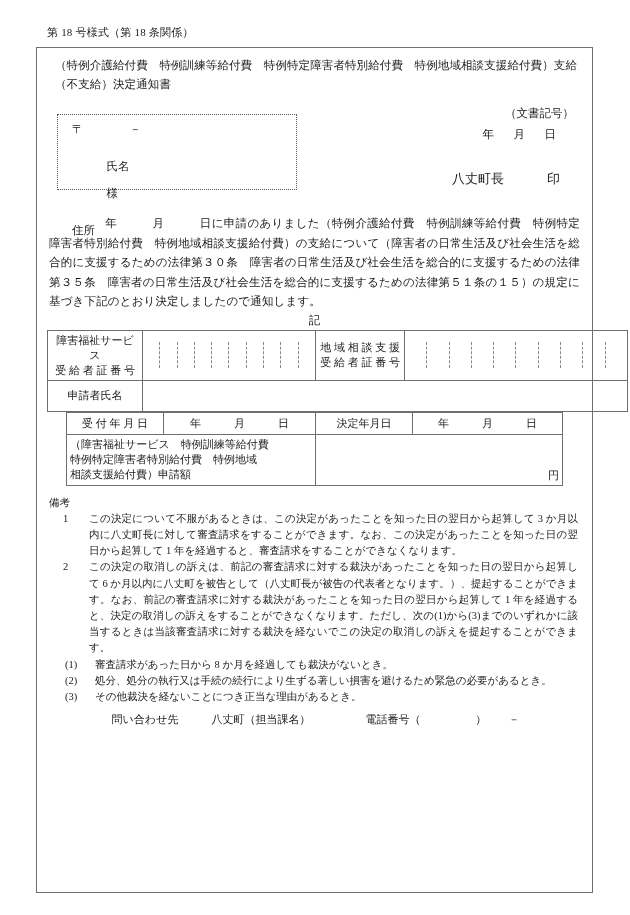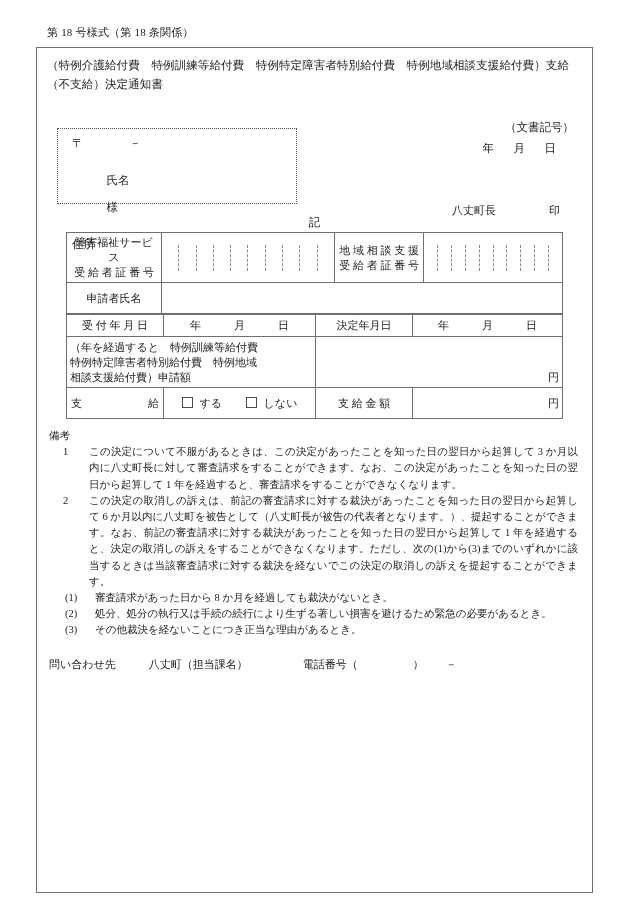"（特例介護給付費 特例訓練等給付費 特例特定障害者特別給付費" .title { margin: 2px 0 0 0 -> 2px 0 0 8px }
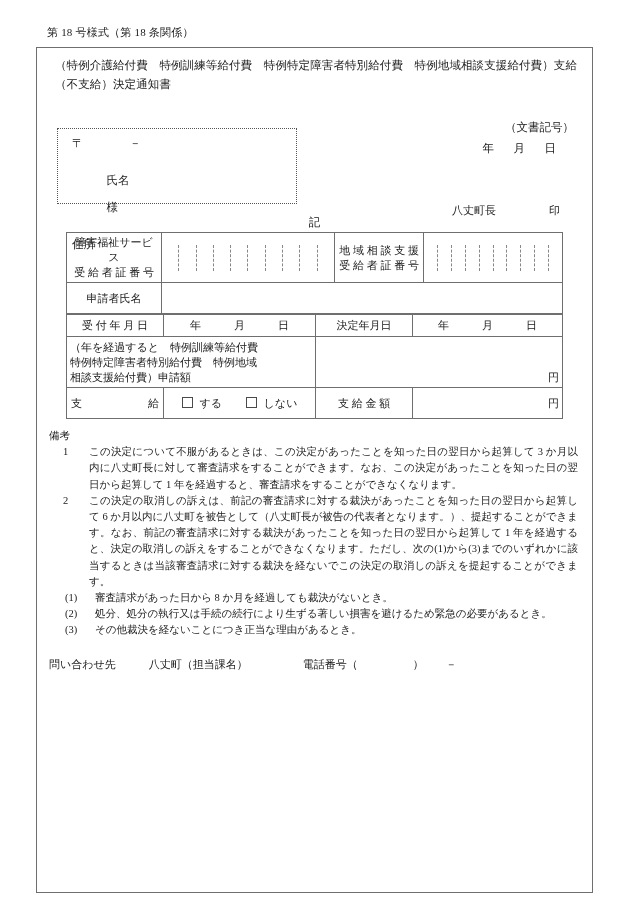"（文書記号）" .doc-code { margin-top: 26px -> 12px }
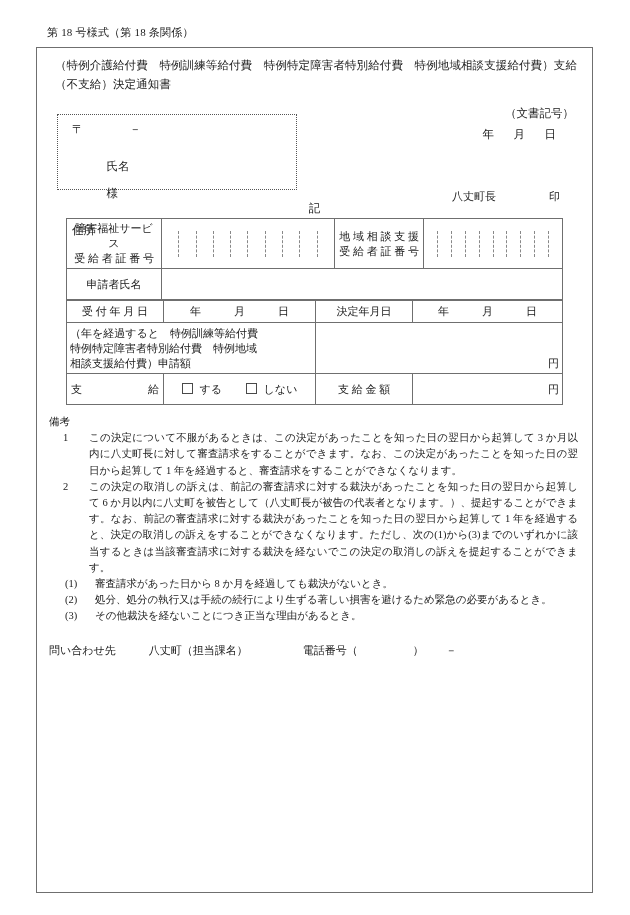"八丈町長" .mayor { font-size: 11px -> 13px; margin-top: 19px -> none }
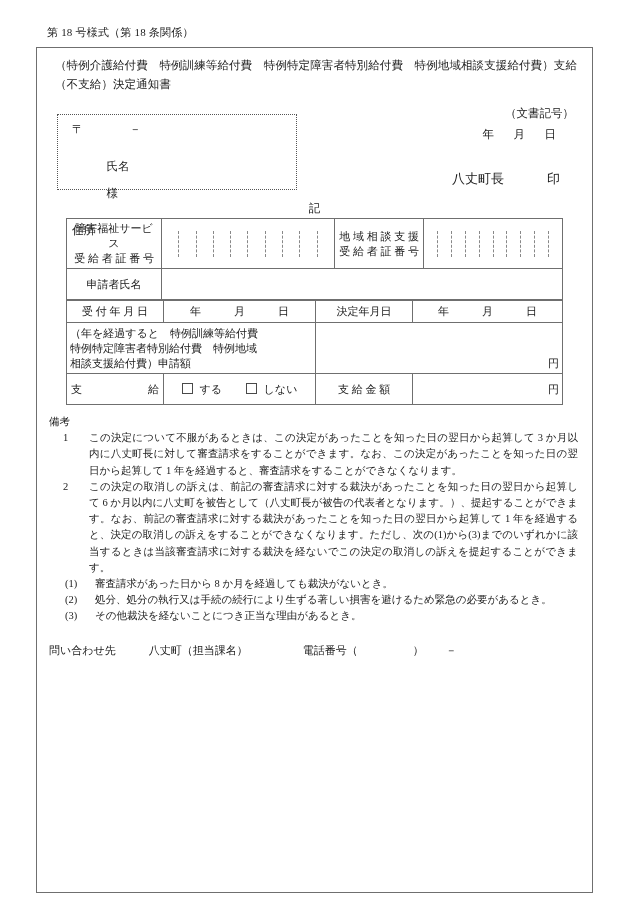"年 月 日に申請のありました（特例介護給付費 特例訓練等給付費" div.body-text { html: none -> <div><span></span><span>年 月 日に申請のありました（特例介護給付費 特例訓練等給付費 特例特定障害者特別給付費 特例地域相談支援給付費）の支給について（障害者の日常生活及び社会生活を総合的に支援するための法律第３０条 障害者の日常生活及び社会生活を総合的に支援するための法律第３５条 障害者の日常生活及び社会生活を総合的に支援するための法律第５１条の１５）の規定に基づき下記のとおり決定しましたので通知します。</span></div> }
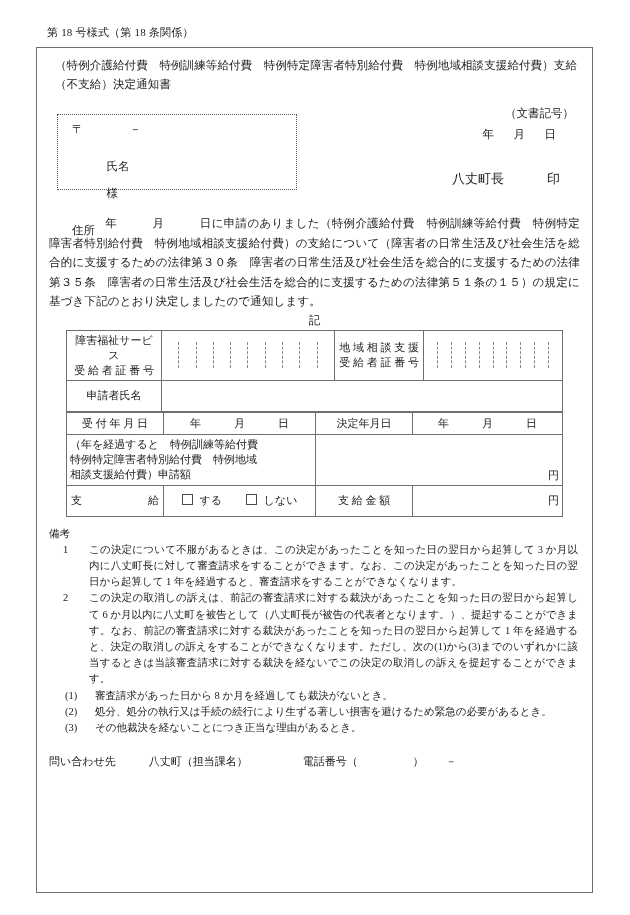"障害福祉サービス" .t1 { width: 497px -> 581px }
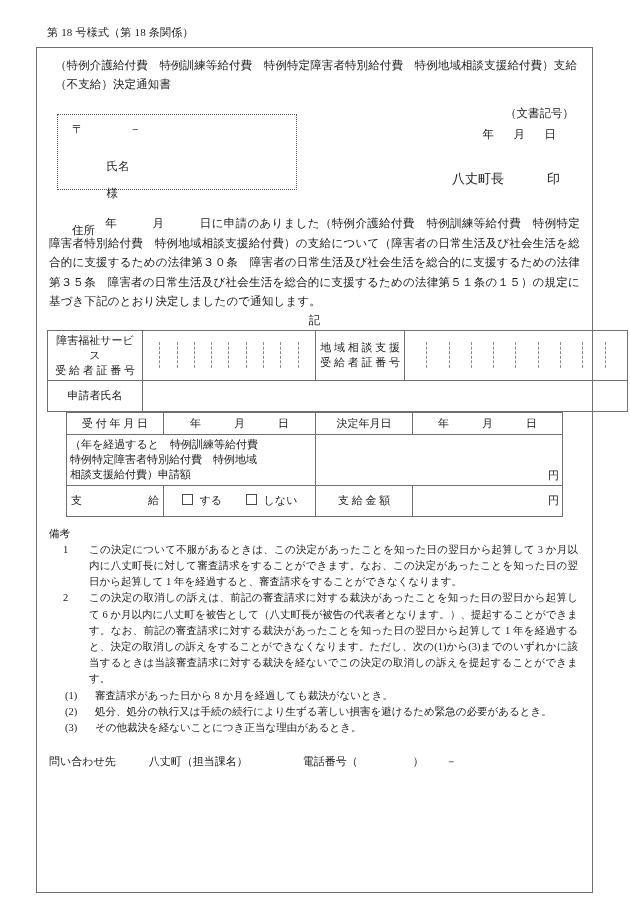"（年を経過すると 特例訓練等給付費" div { text: 年を経過すると -> 障害福祉サービス }
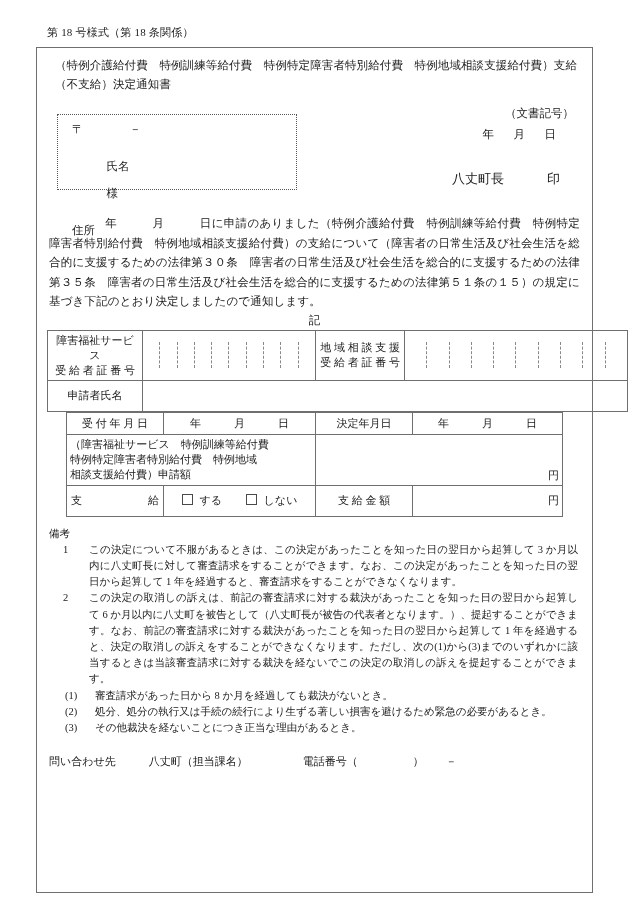"支 給" tr { html: <tr> <td>支 給</td> <td> <span></span><span>する</span> <span></span> <span></span><span>しない</span> </td> <td>支 給 金 額</td> <td> <span>円</span> </td> </tr> -> none }
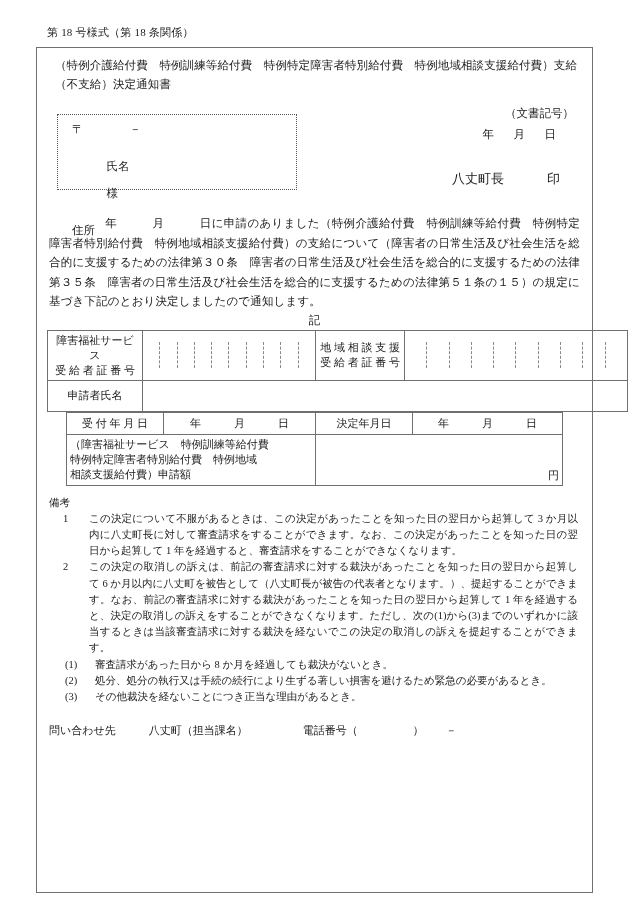"問い合わせ先 八丈町（担当課名） 電話番号（ ） －" .contact { margin-top: 18px -> 7px; text-align: none -> center }
